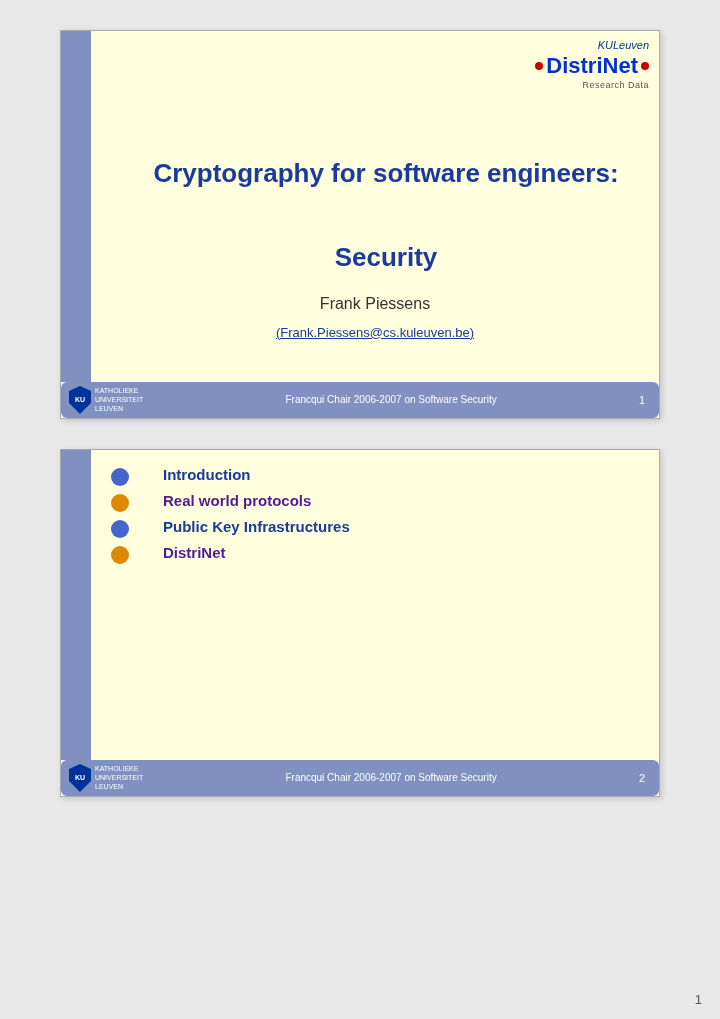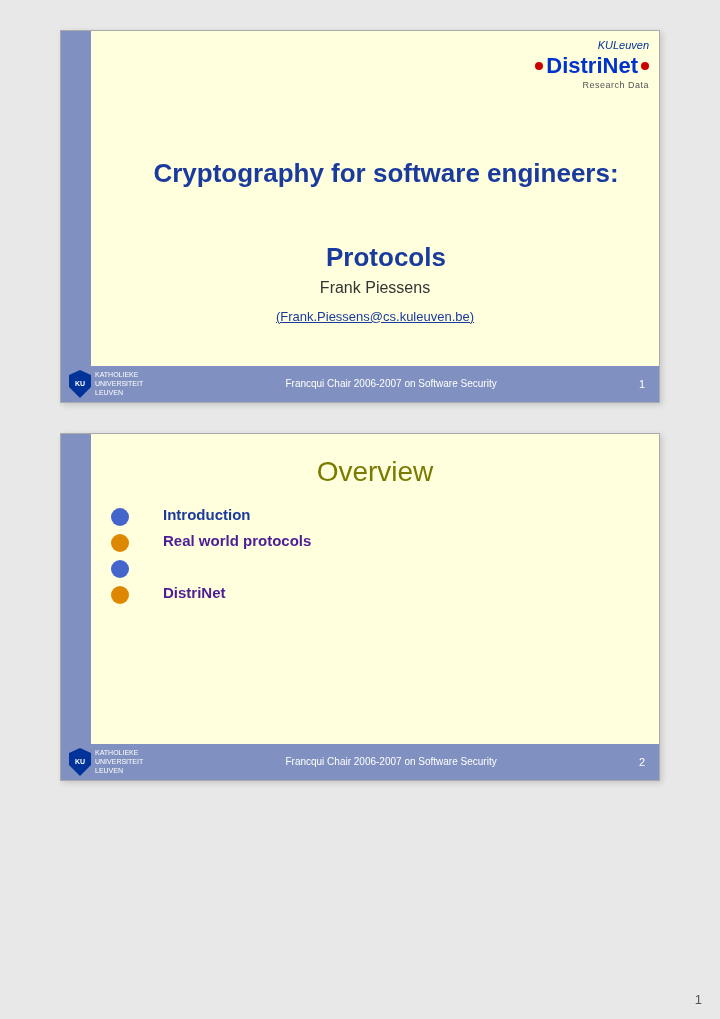"Protocols" div.slide1-title { text: Protocols -> Security }
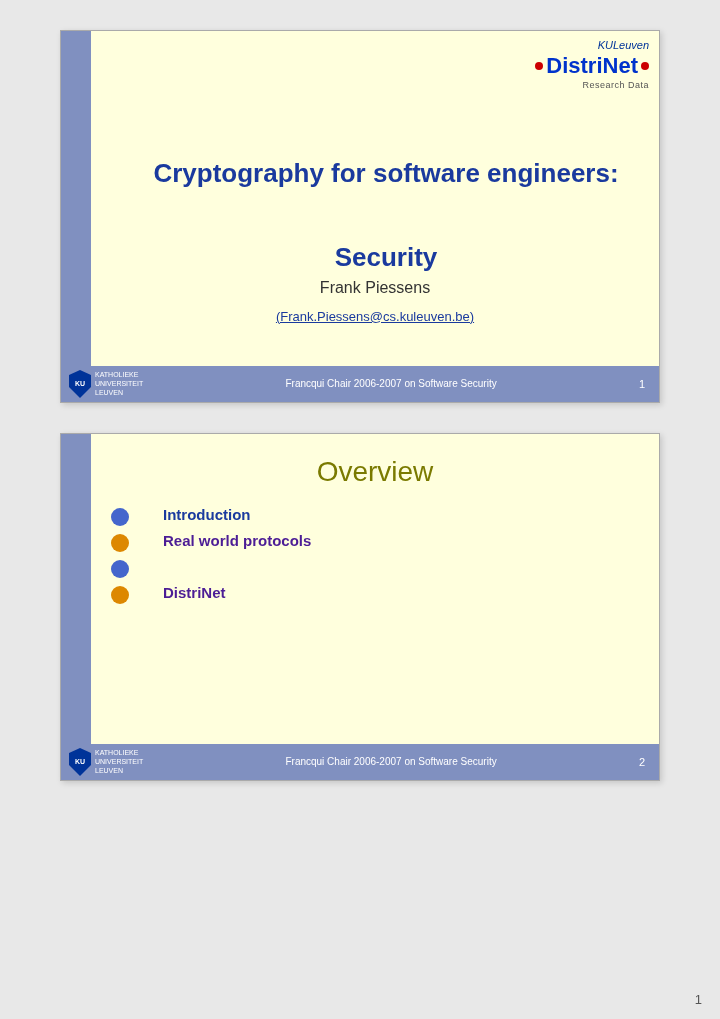"Frank Piessens" .slide1-author { margin-top: 4px -> 20px }
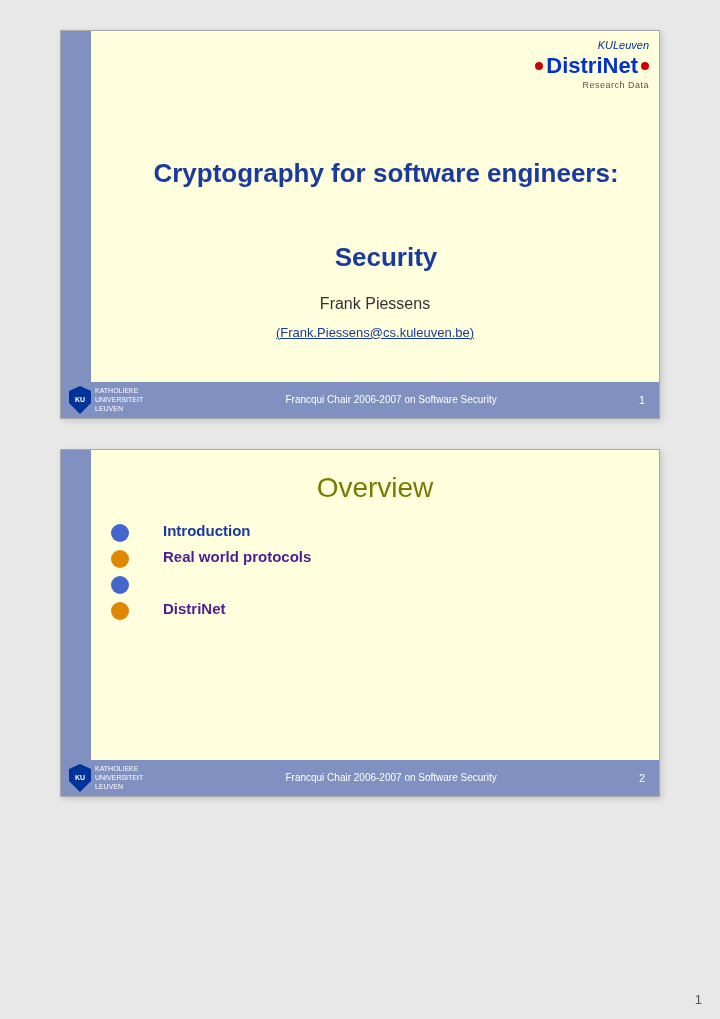"Francqui Chair 2006-2007 on Software" .slide-footer { border-radius: none -> 6px }
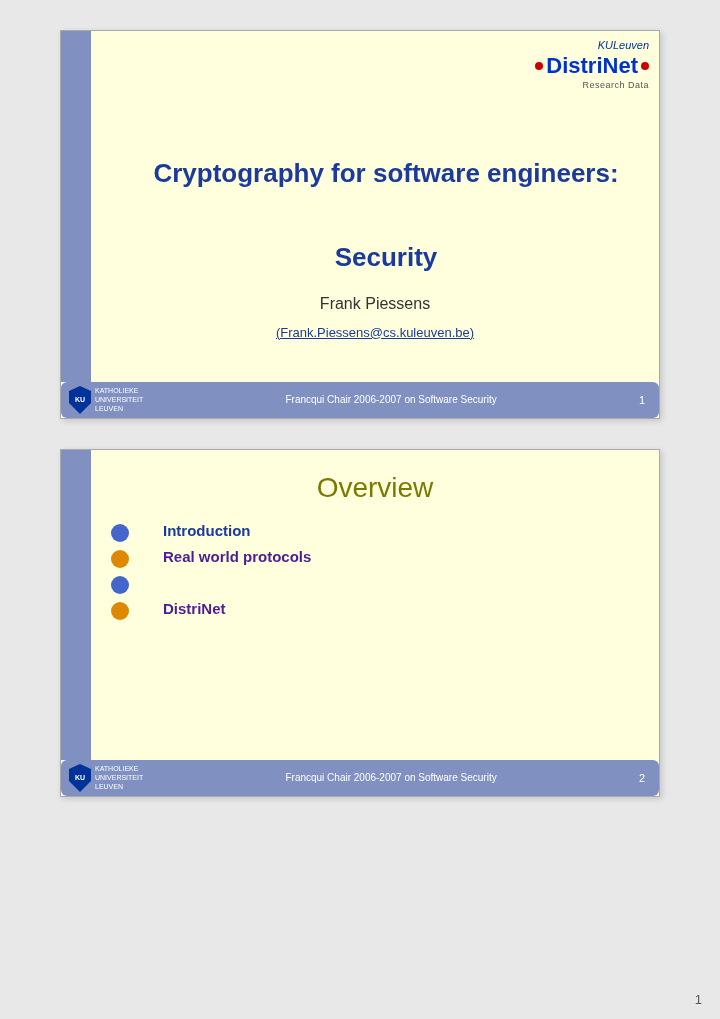"Overview" div.overview-title { html: <div>Overview</div> -> none }
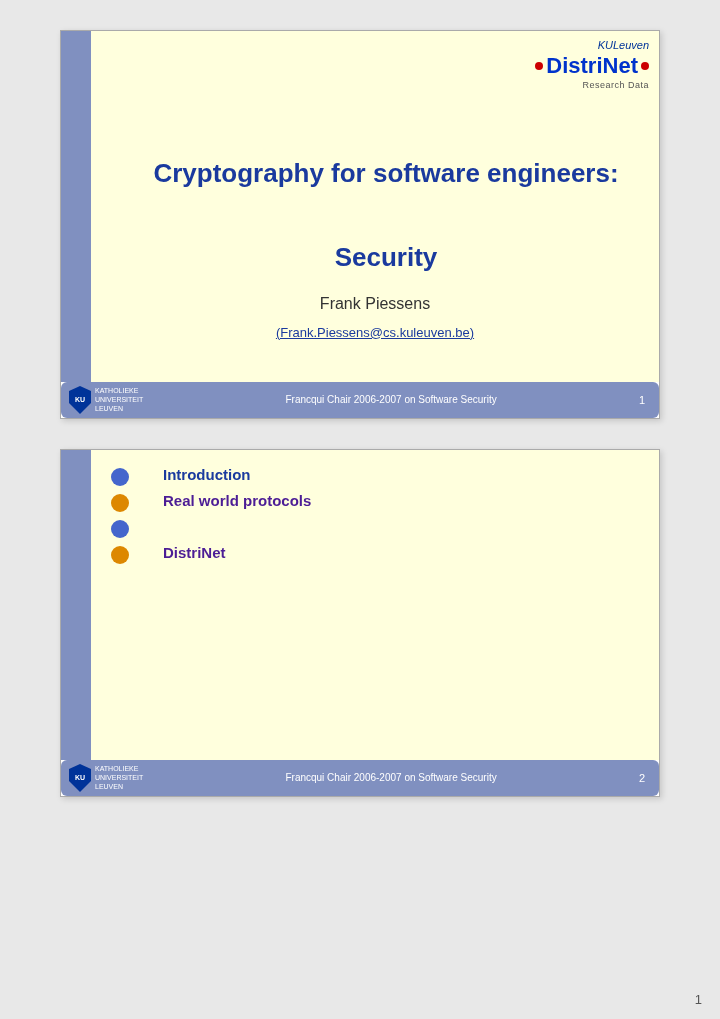"Public Key Infrastructures" span { html: none -> <span>Public Key Infrastructures</span> }
